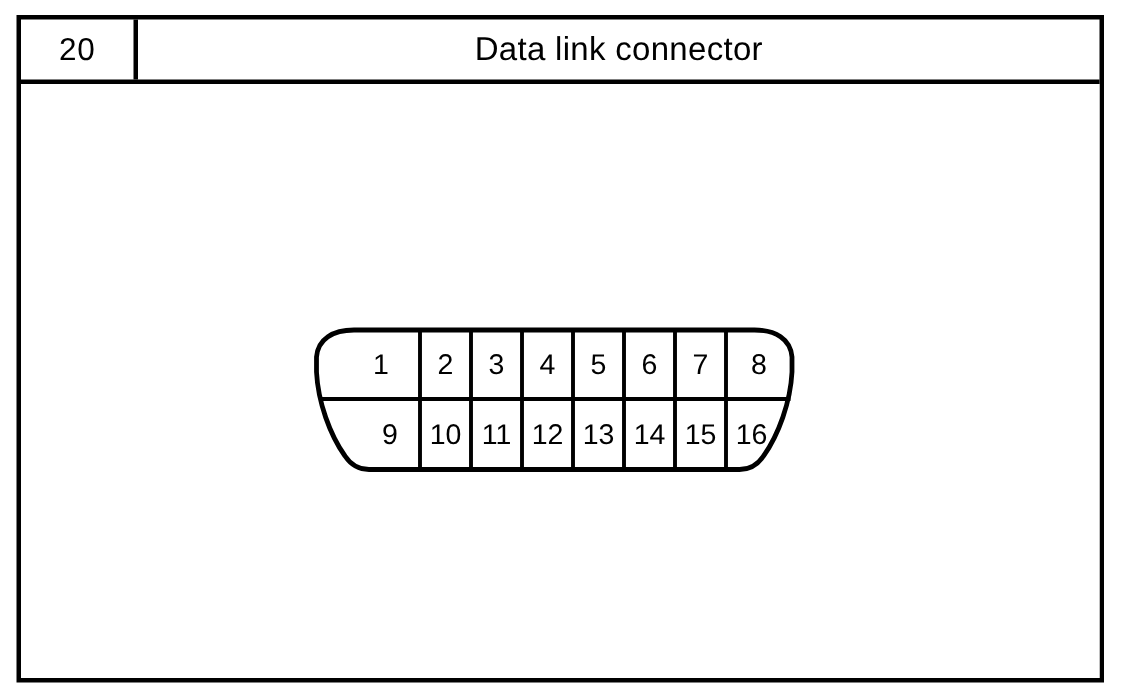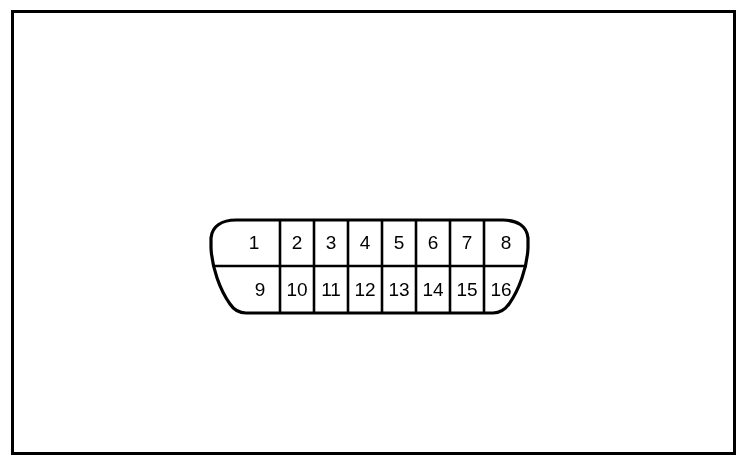"20" div.figure-header { html: none -> <div> <div> <span>20</span> </div> <div> <span>Data link connector</span> </div> </div> }
